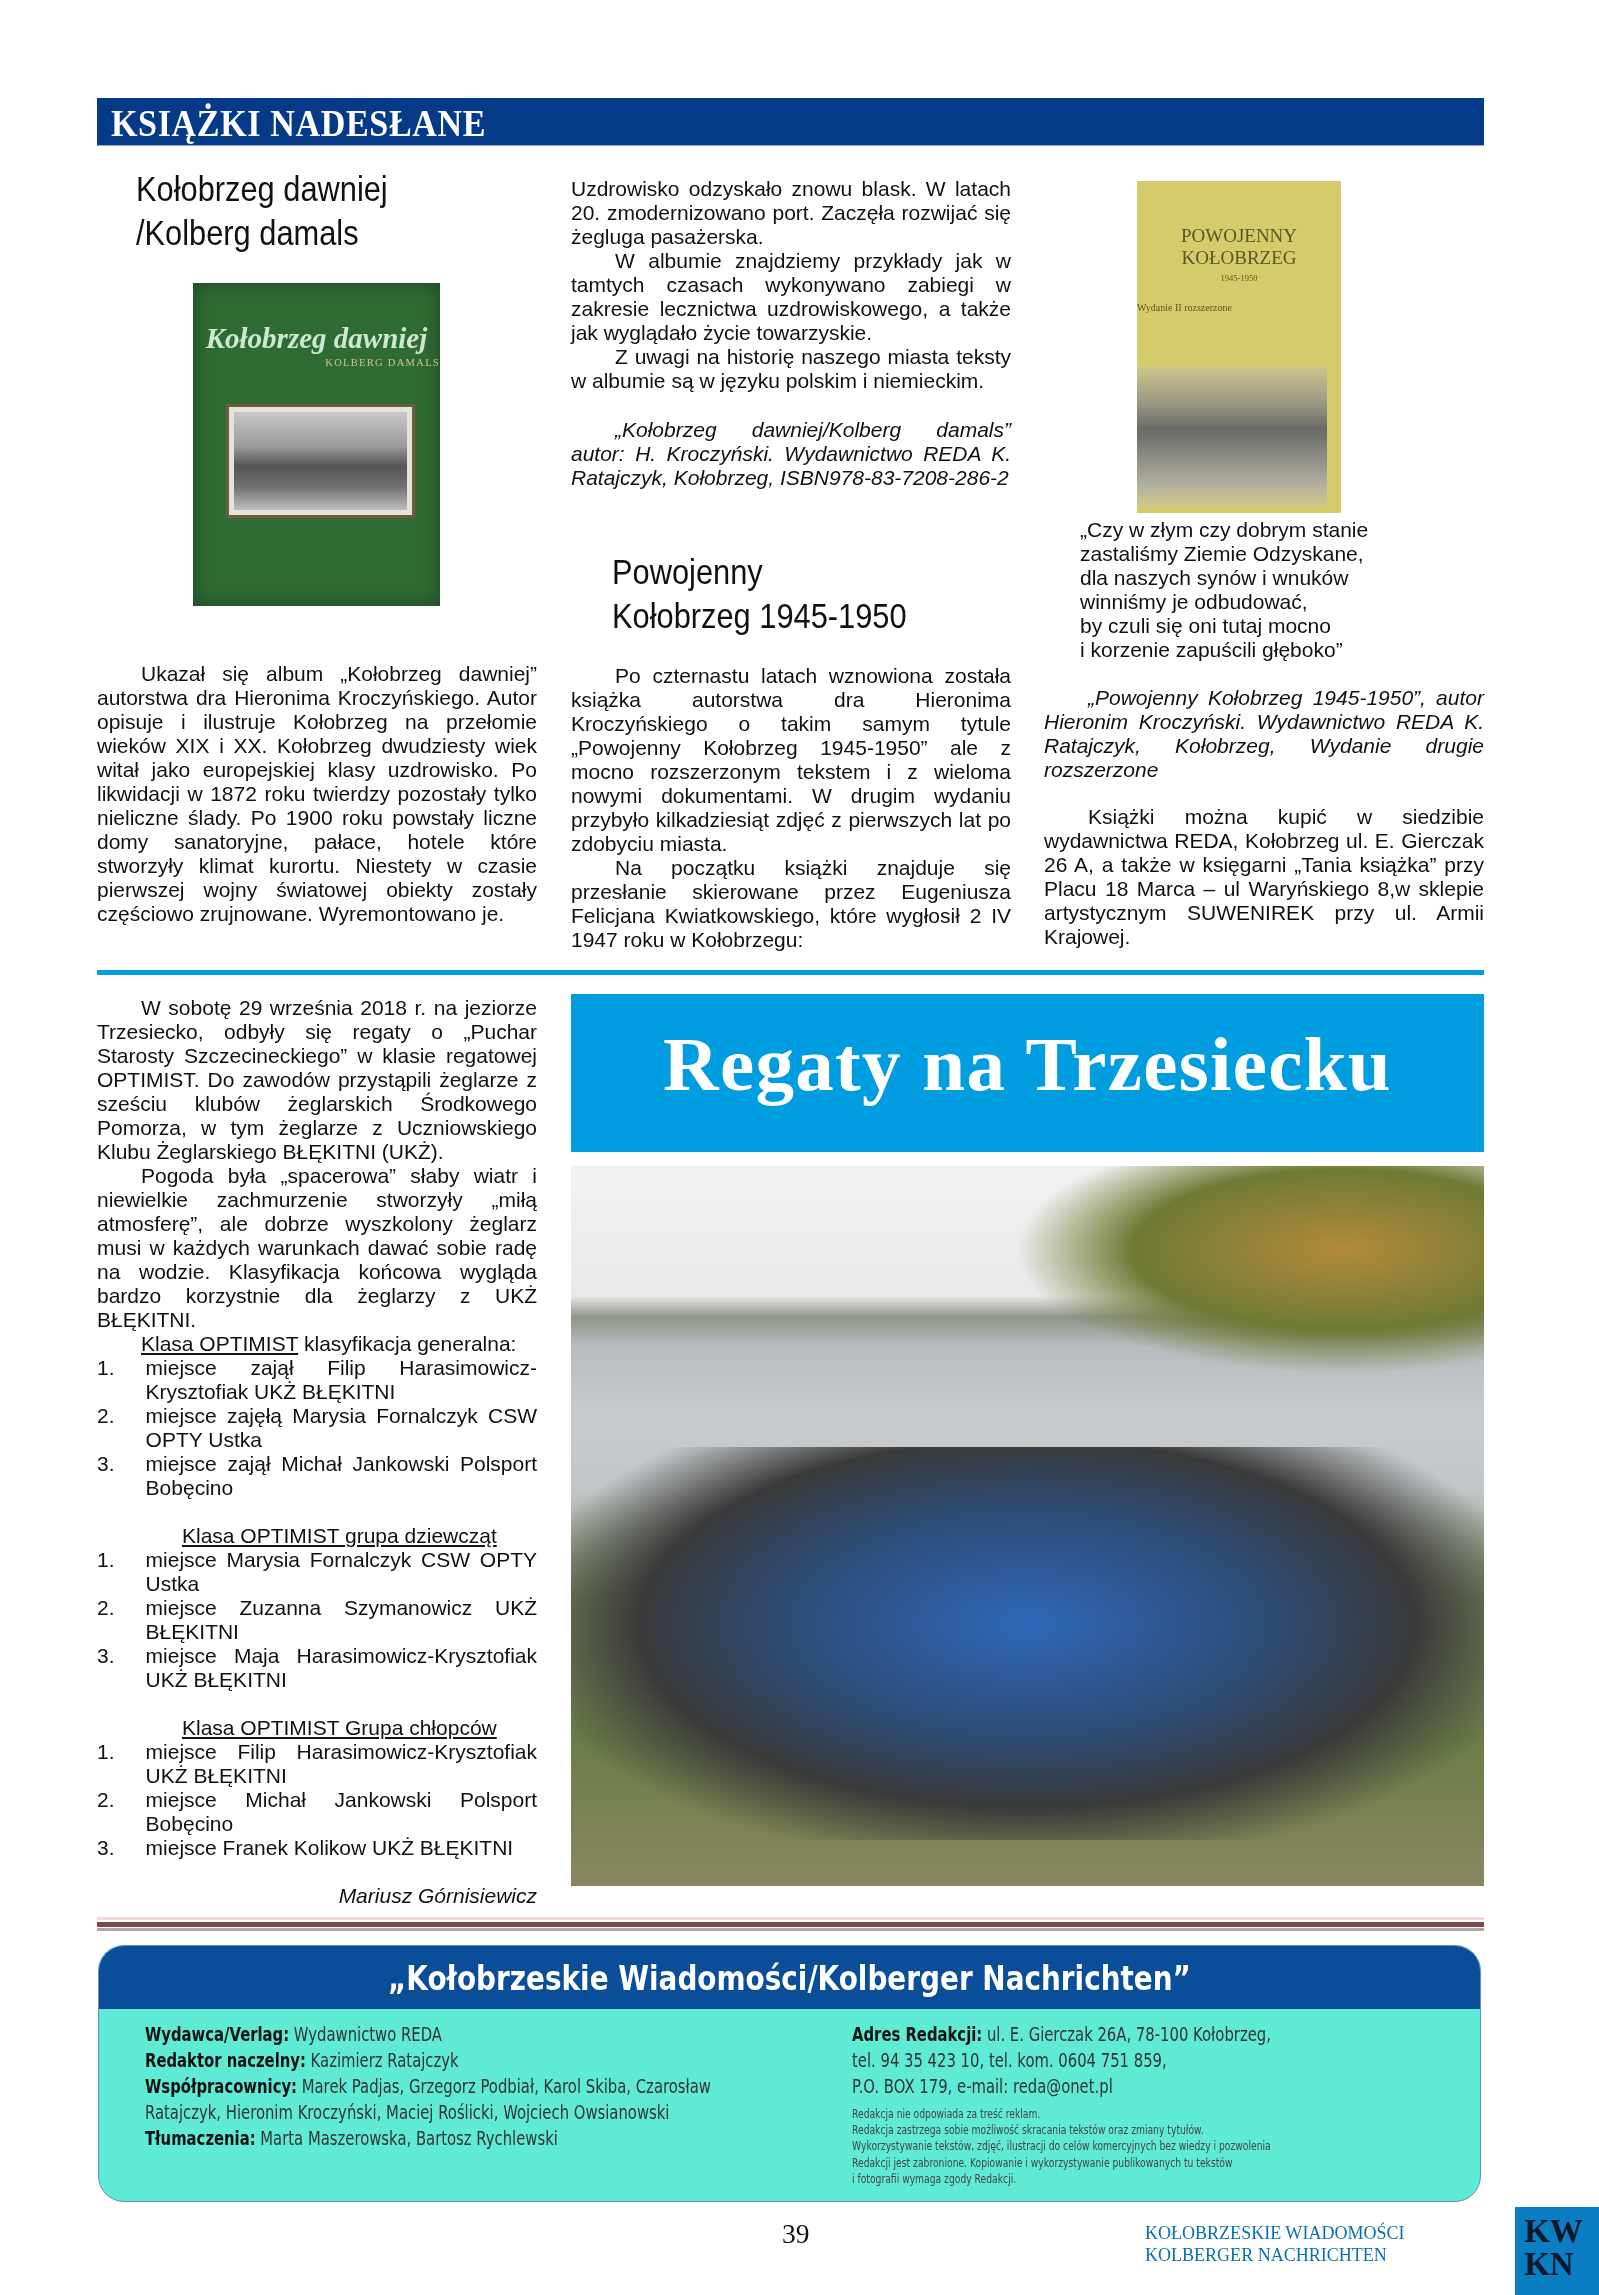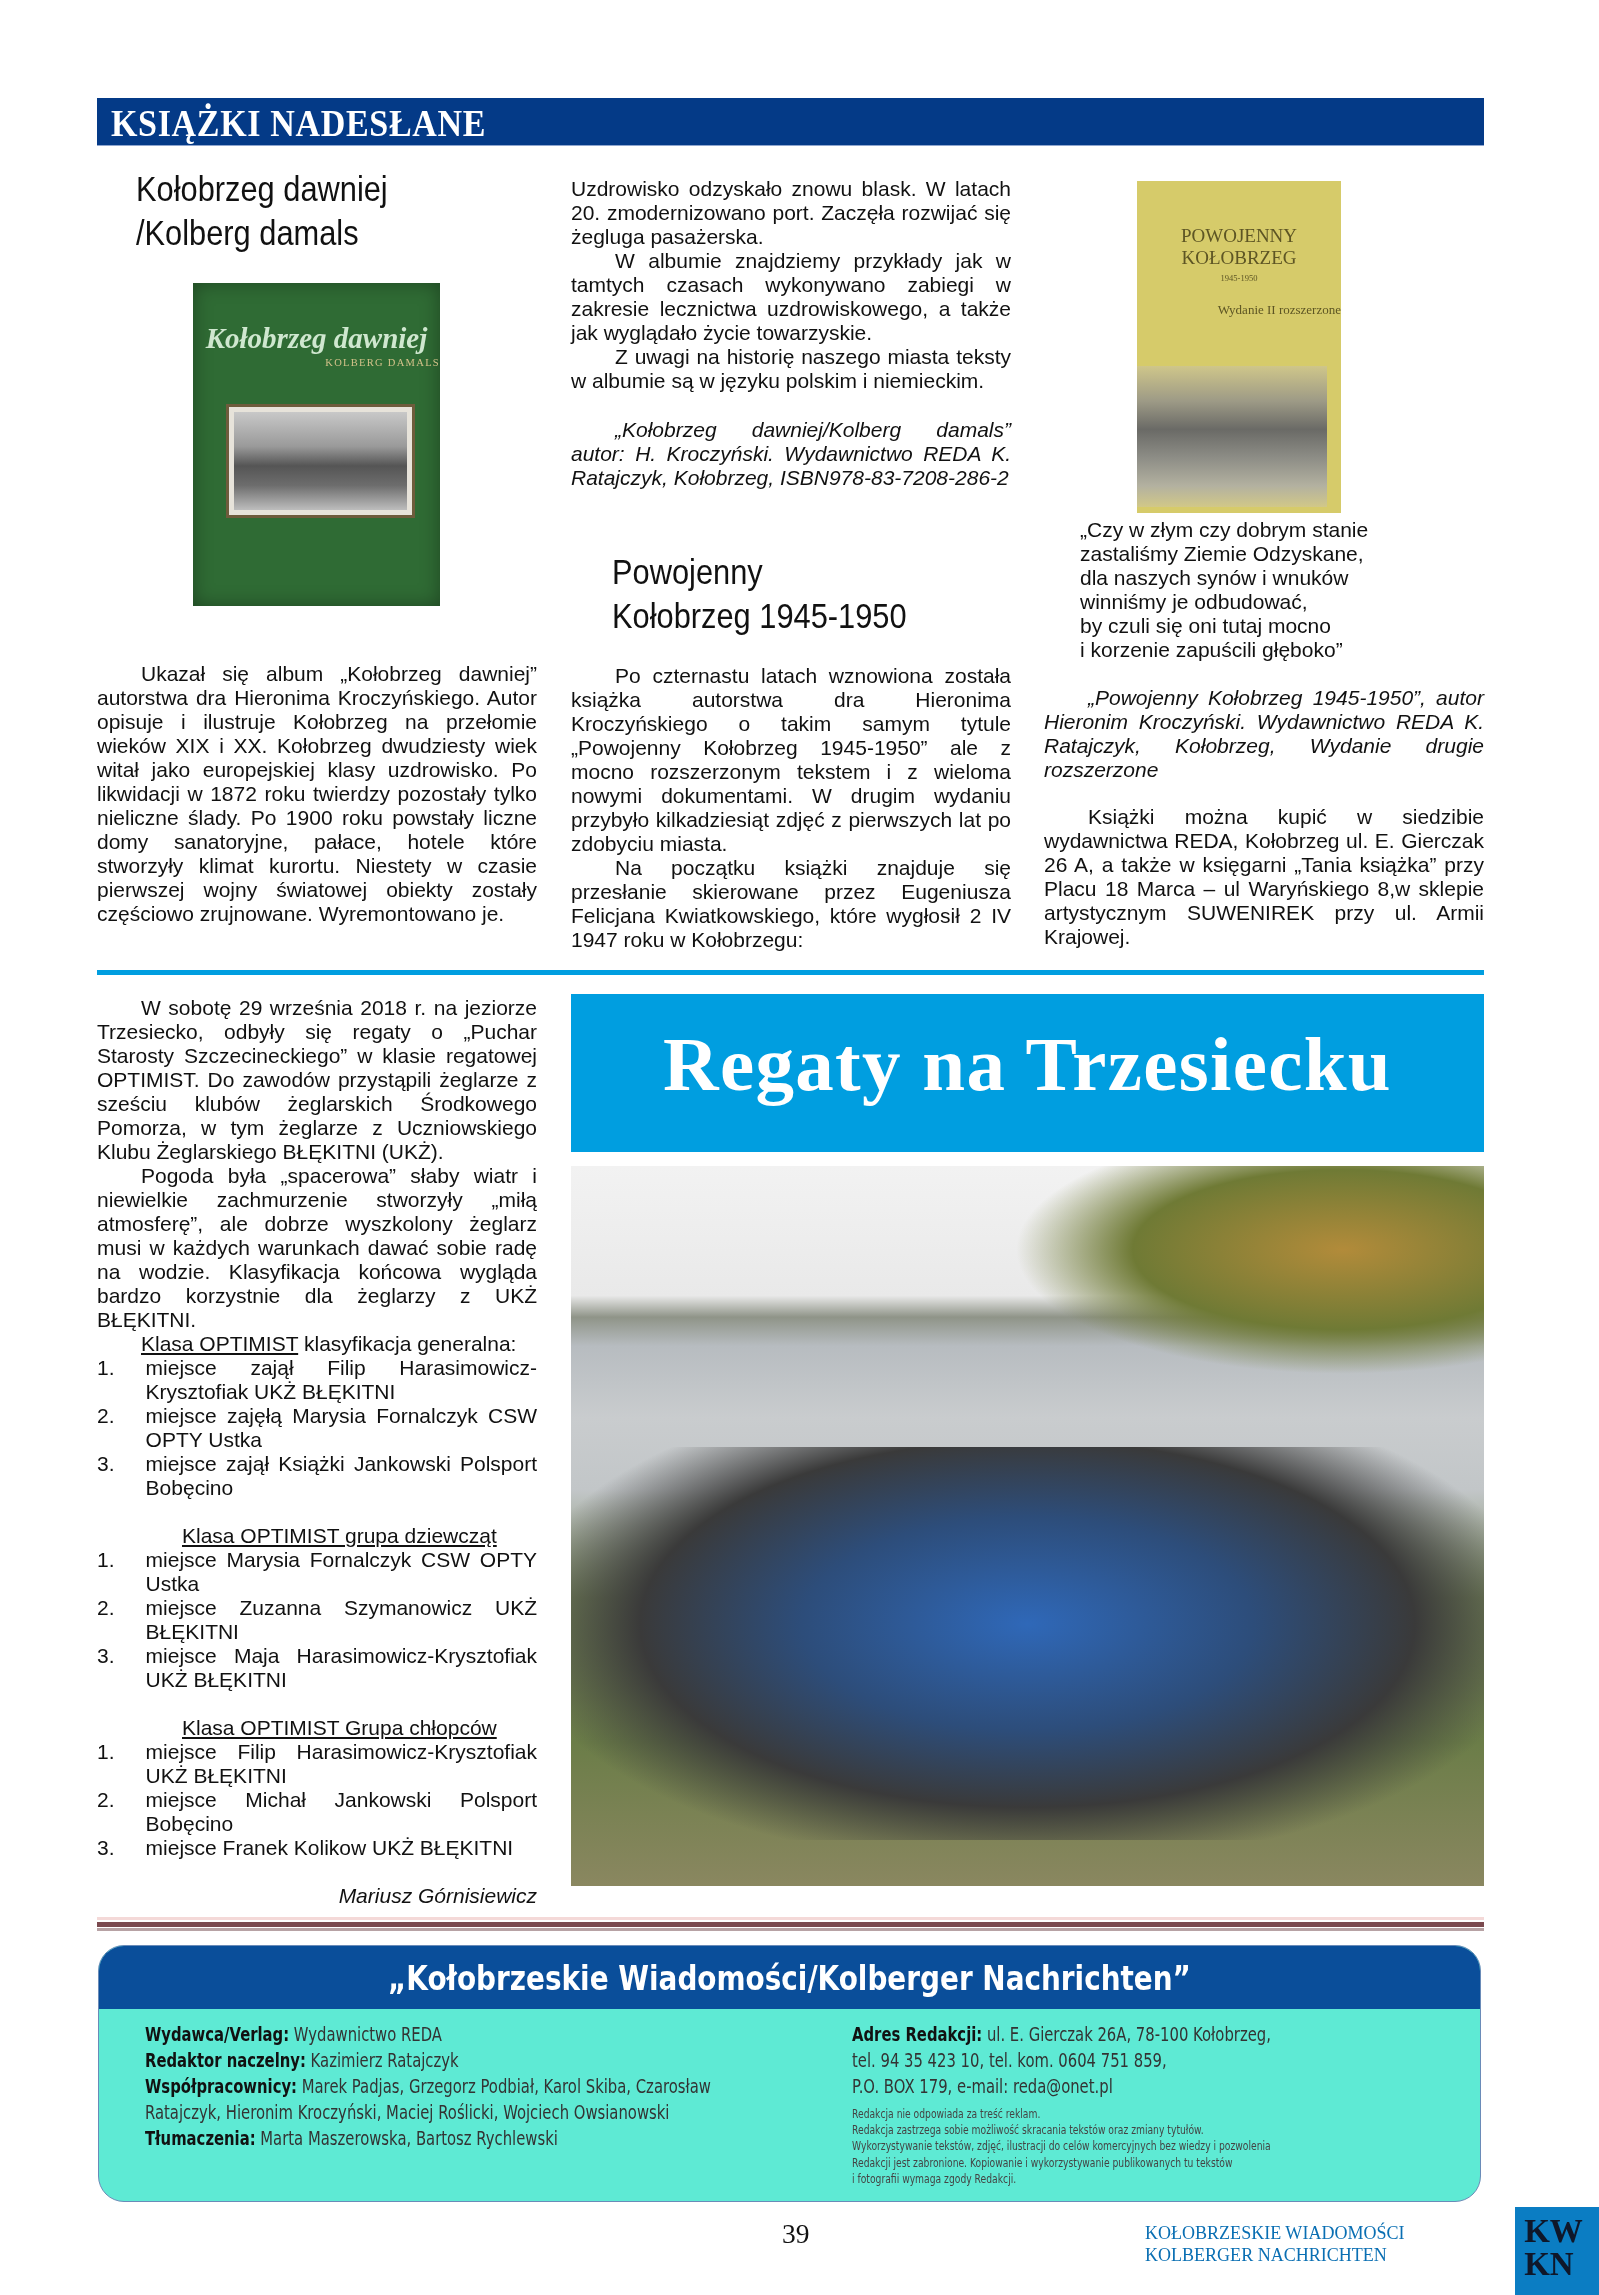"Wydanie II rozszerzone" .cover-yellow .ed { font-size: 13px -> 10px; text-align: right -> left }
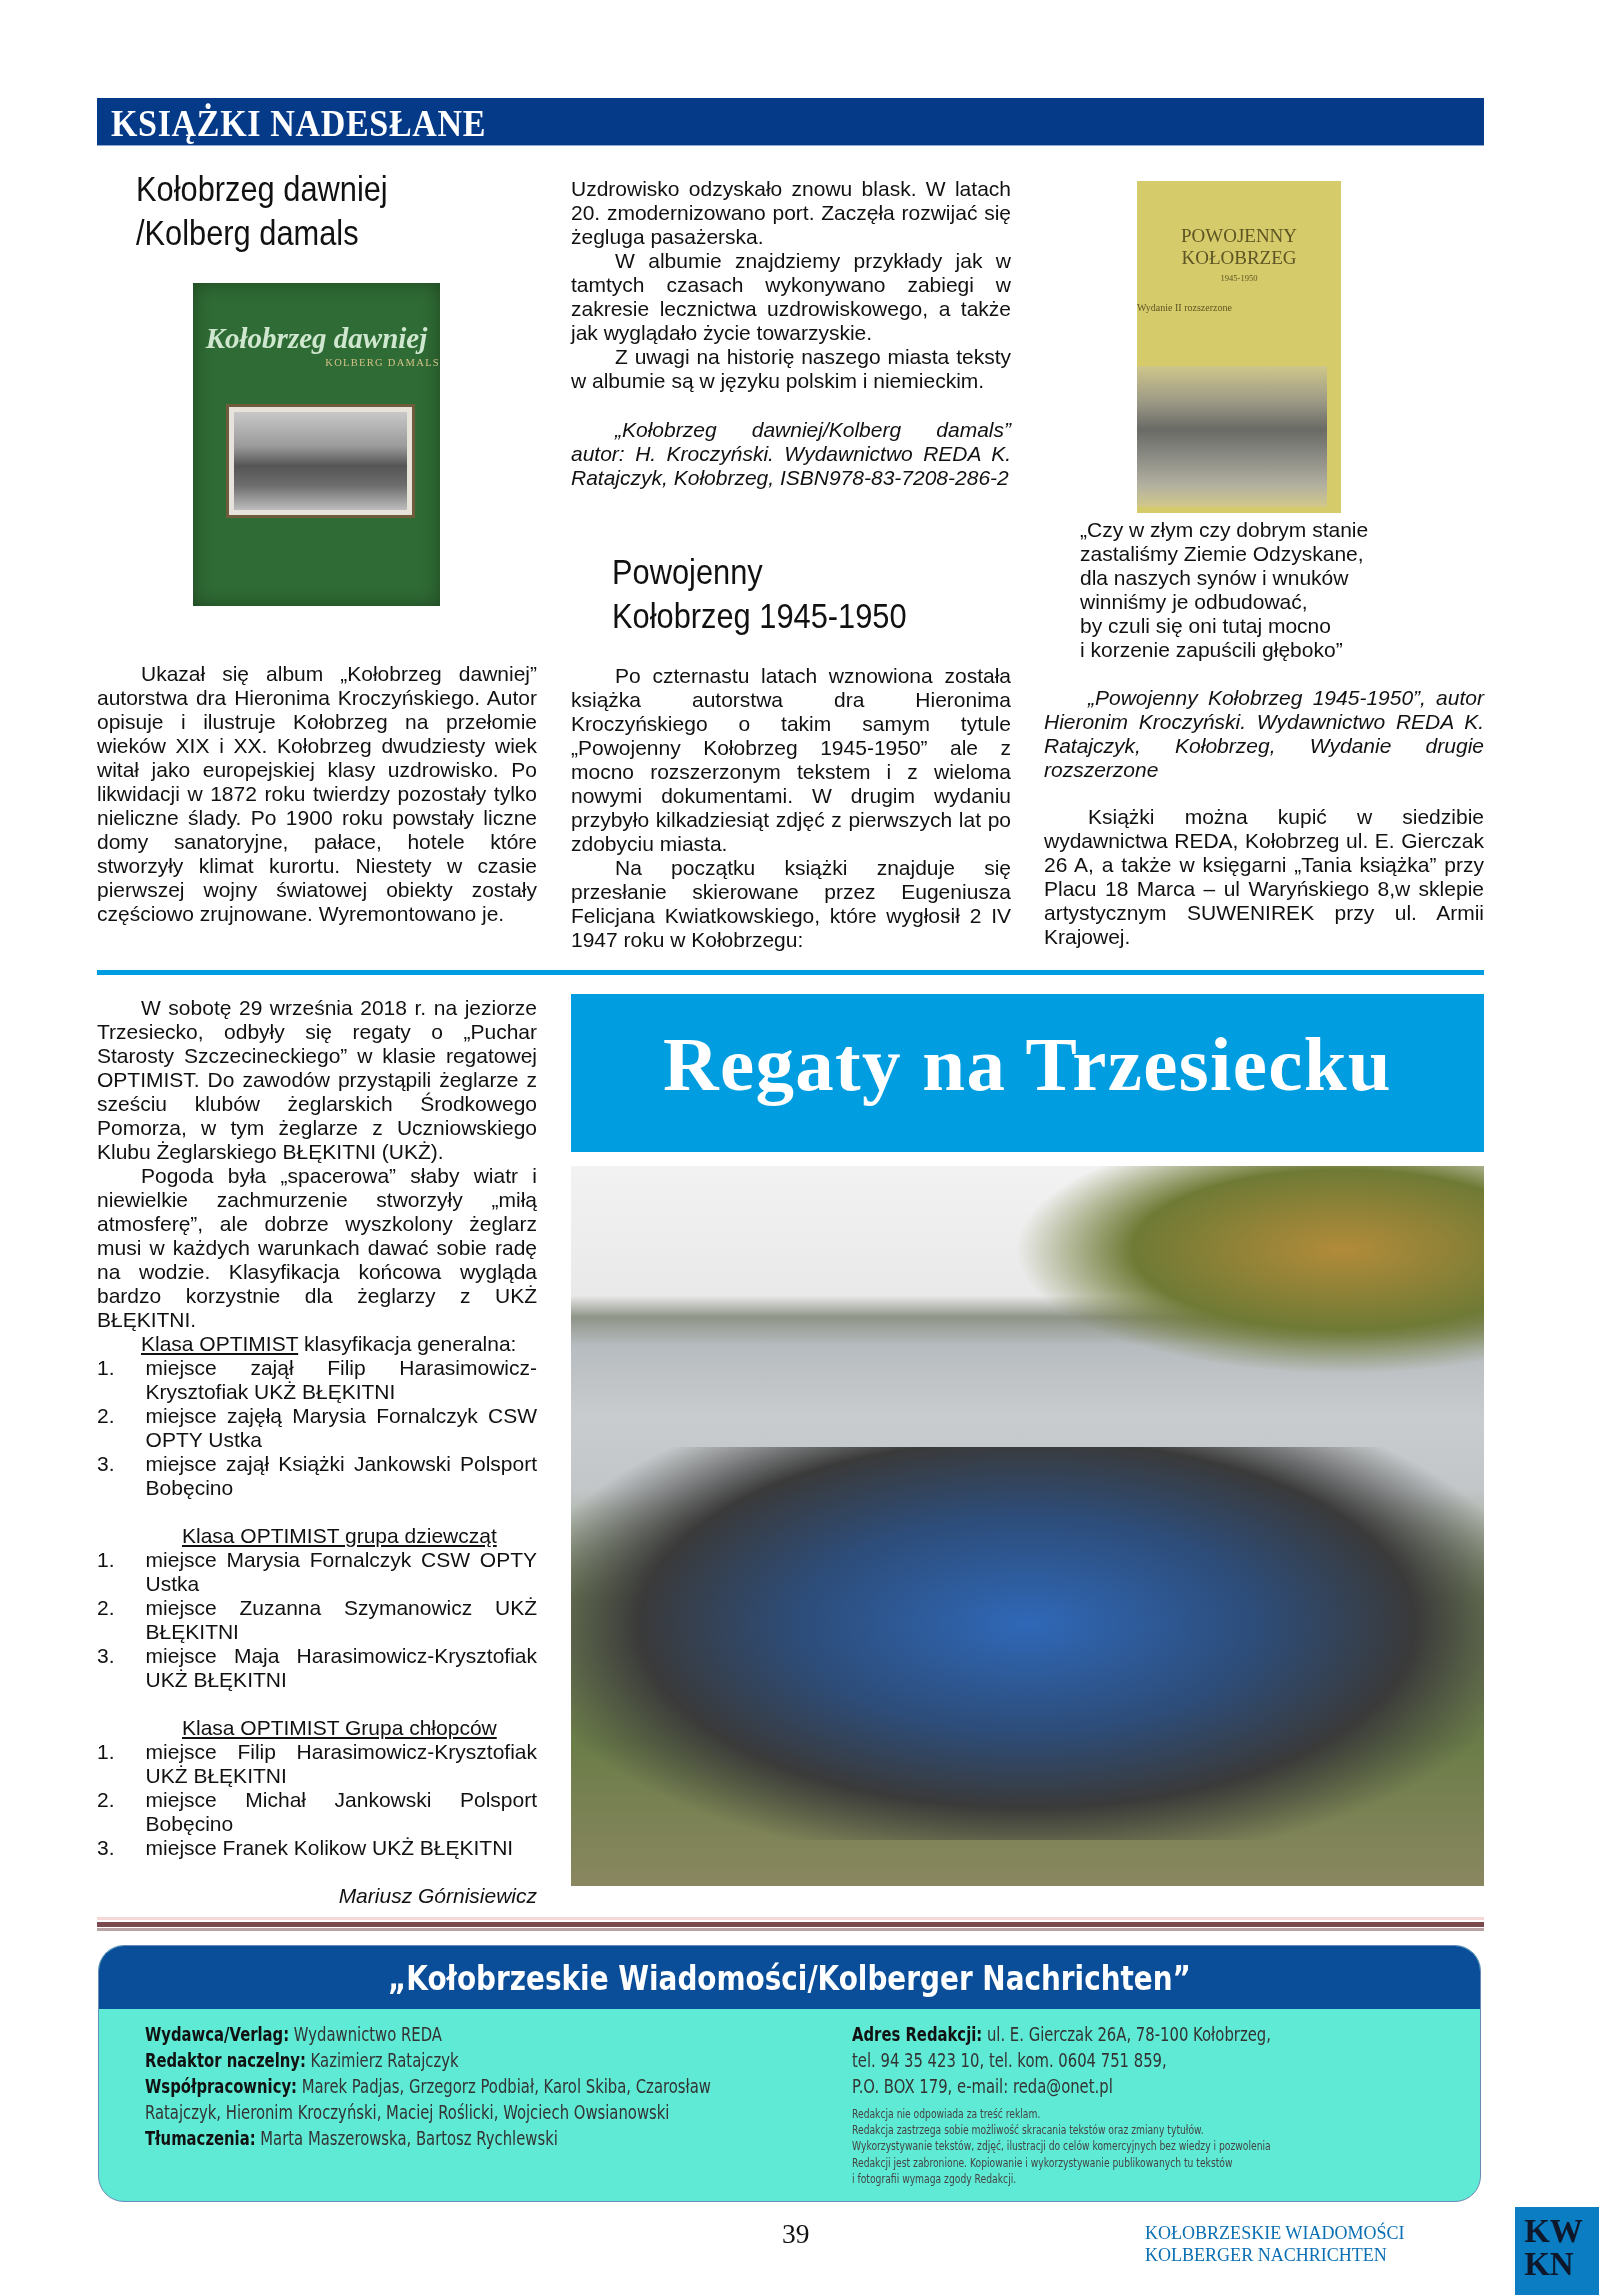"miejsce zajął Książki Jankowski Polsport" span { text: Książki -> Michał }
